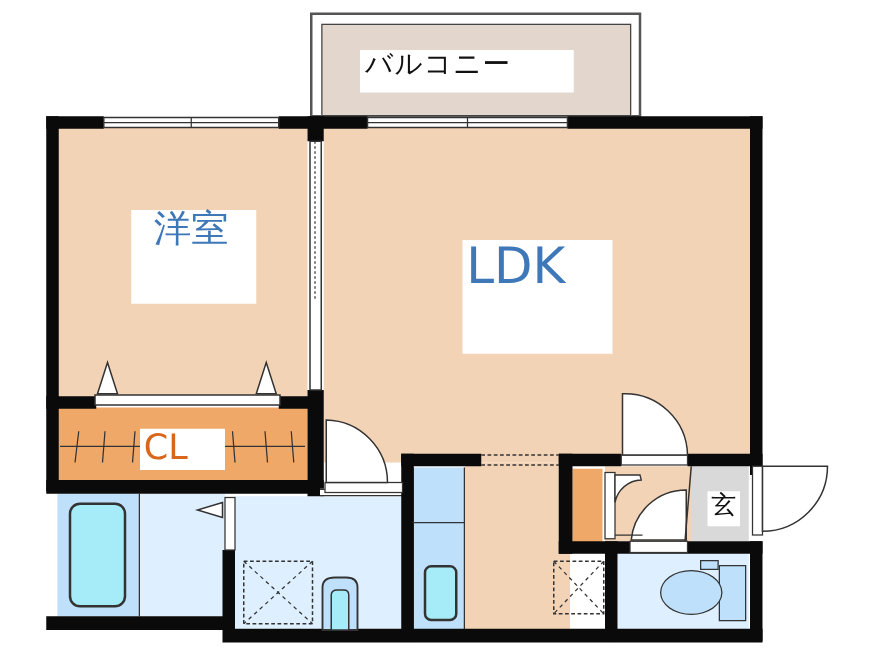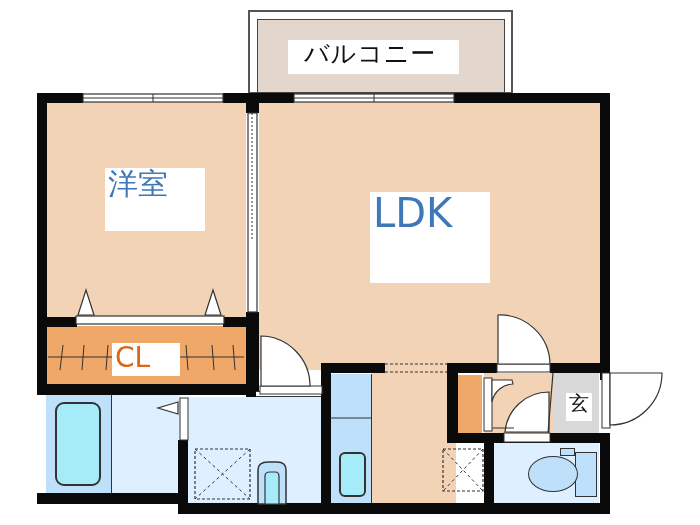"バルコニー" div.abs { font-size: 25px -> 22px; padding-left: 16px -> 4px }
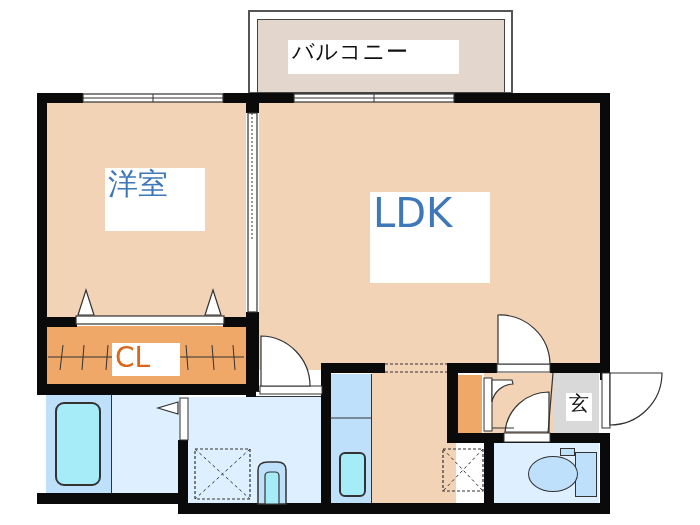"洋室" div.abs { height: 63px -> 75px; padding-left: 3px -> 18px }
